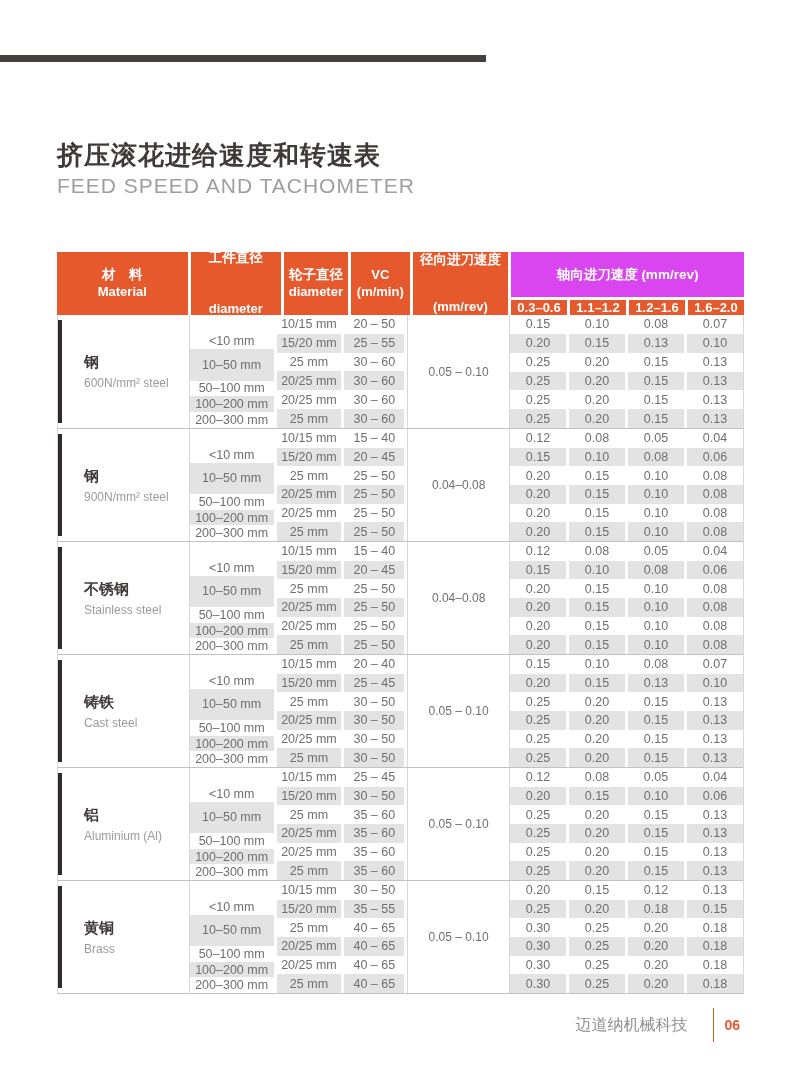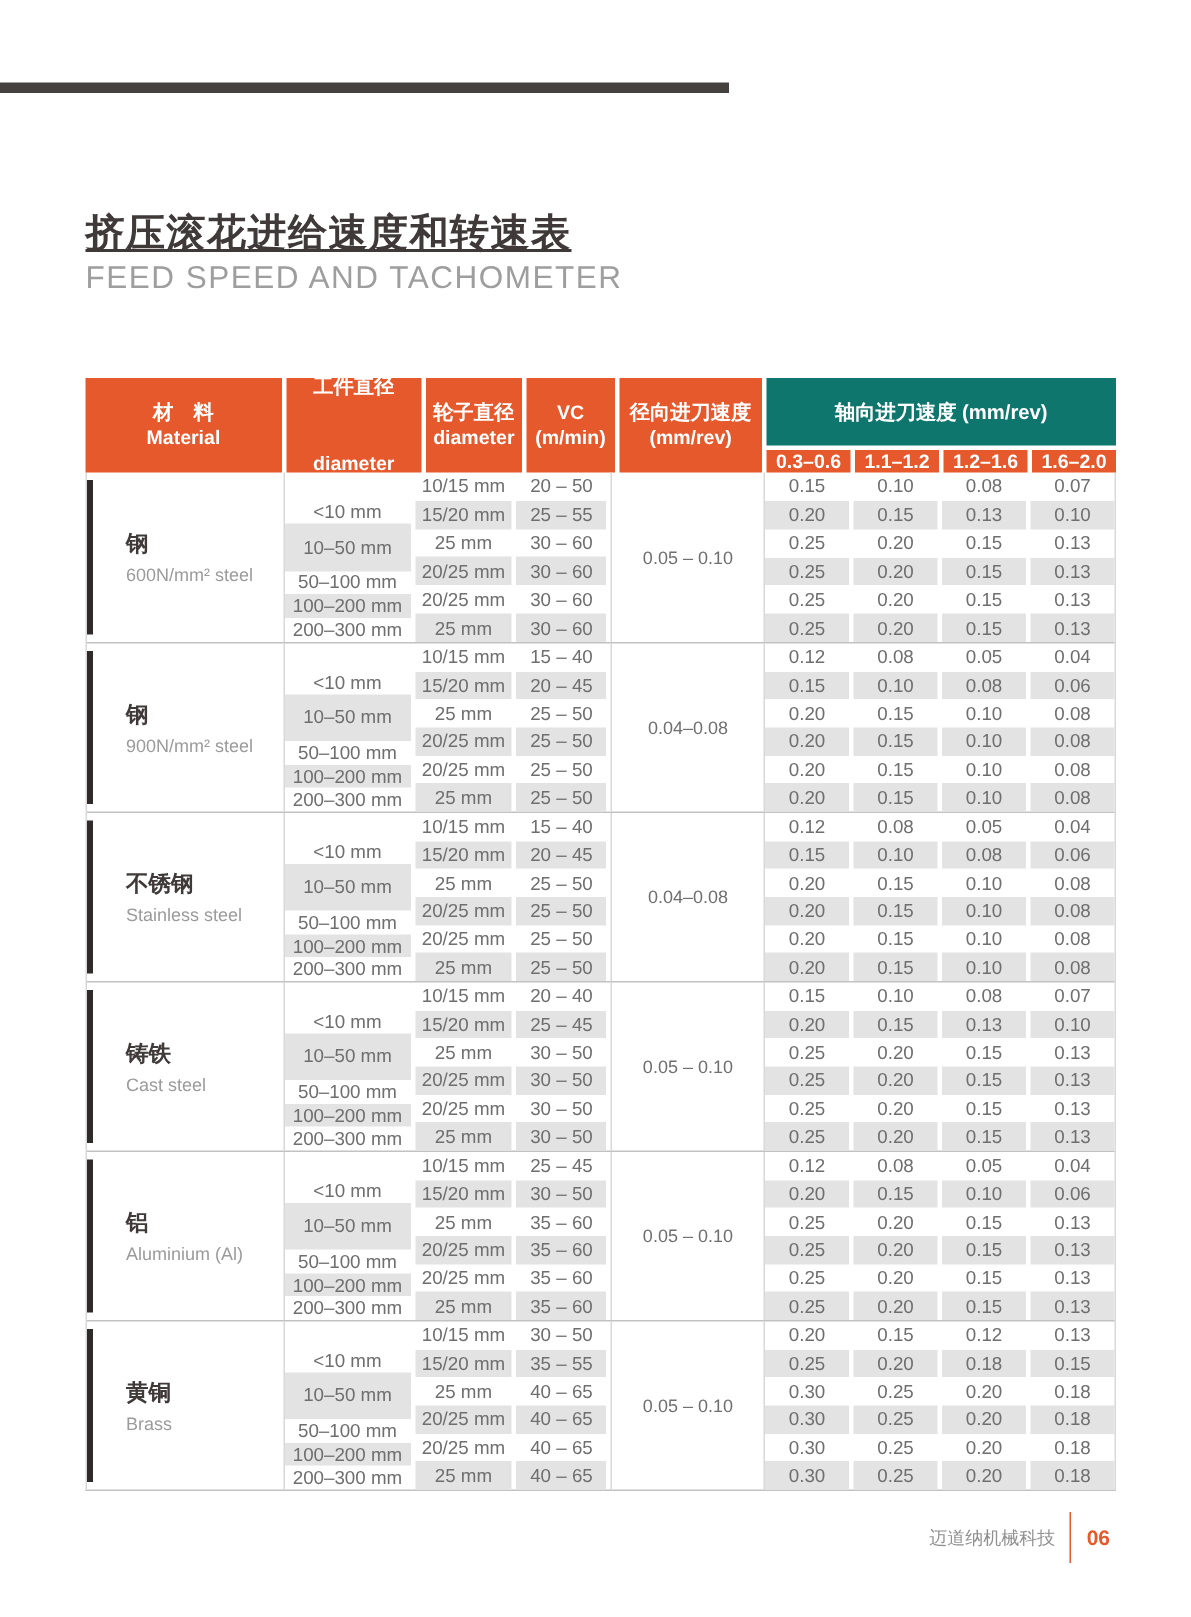"挤压滚花进给速度和转速表" .title-zh { text-decoration: underline -> none }
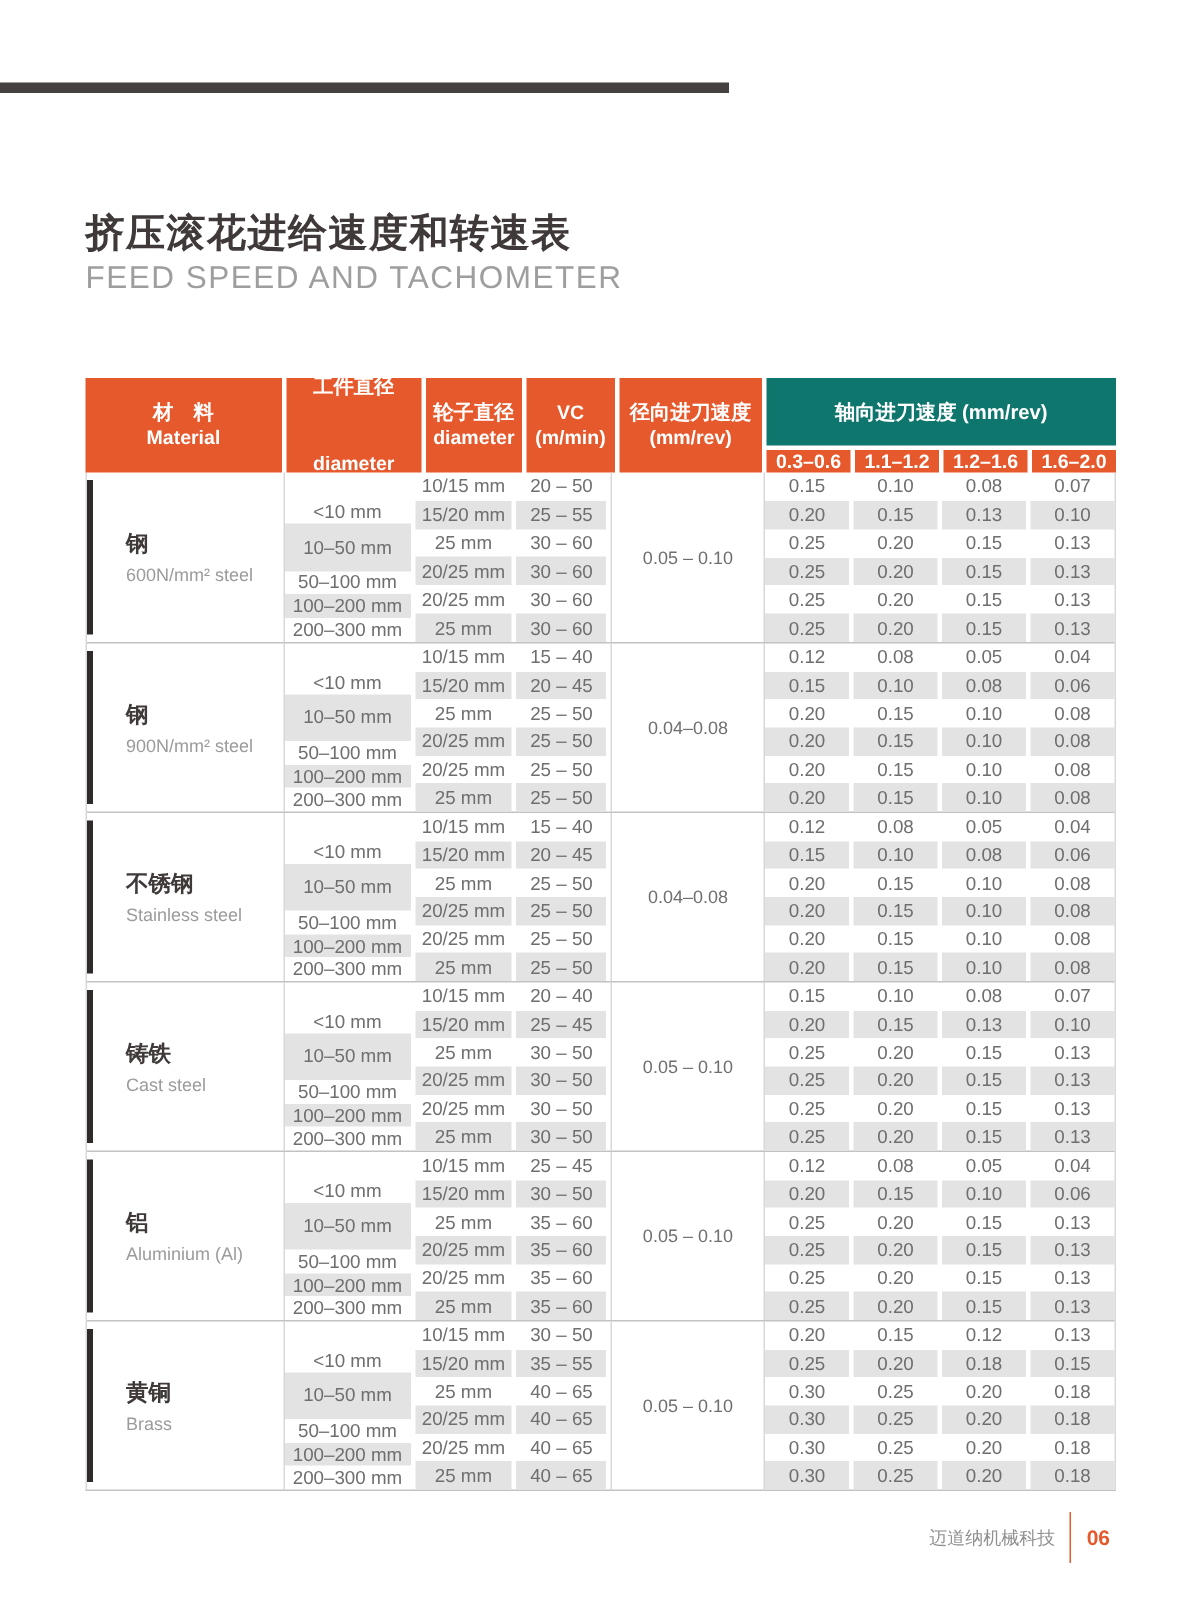"径向进刀速度" .th-radial { justify-content: none -> space-between }
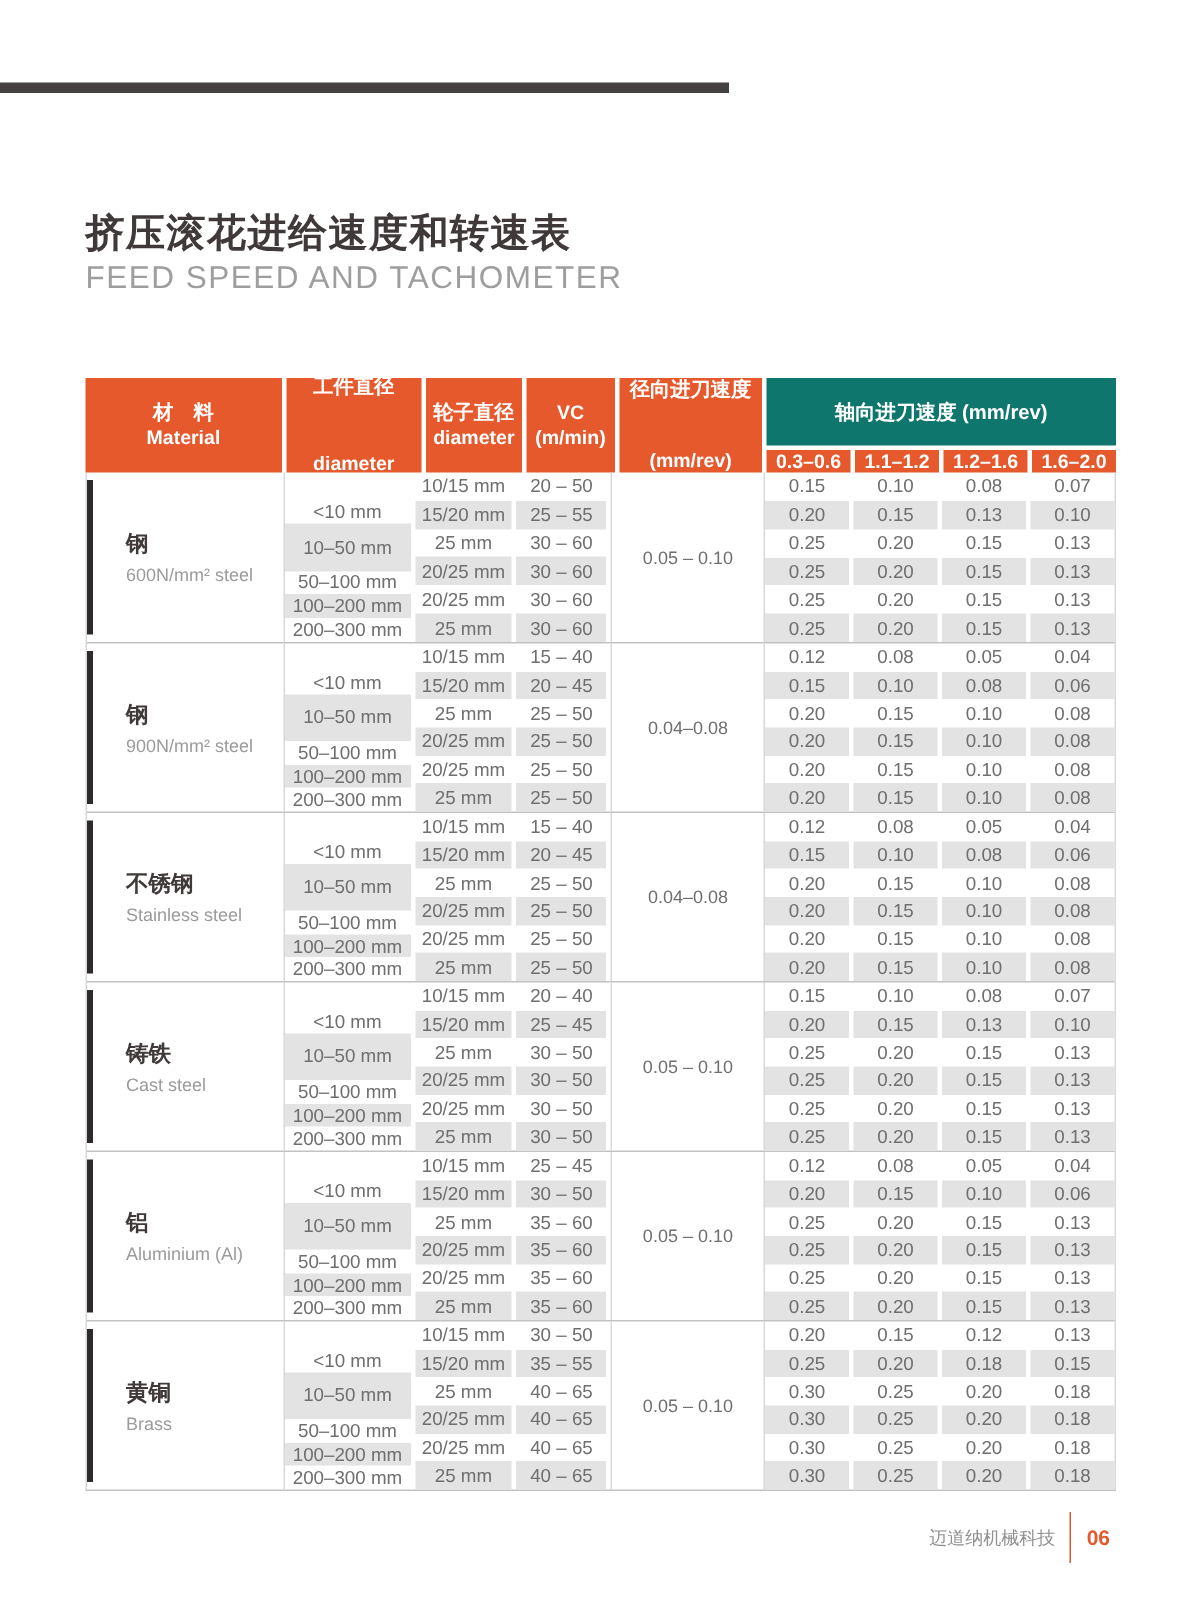"轴向进刀速度 (mm/rev)" .ax-title { background: #0f766e -> #d946ef }
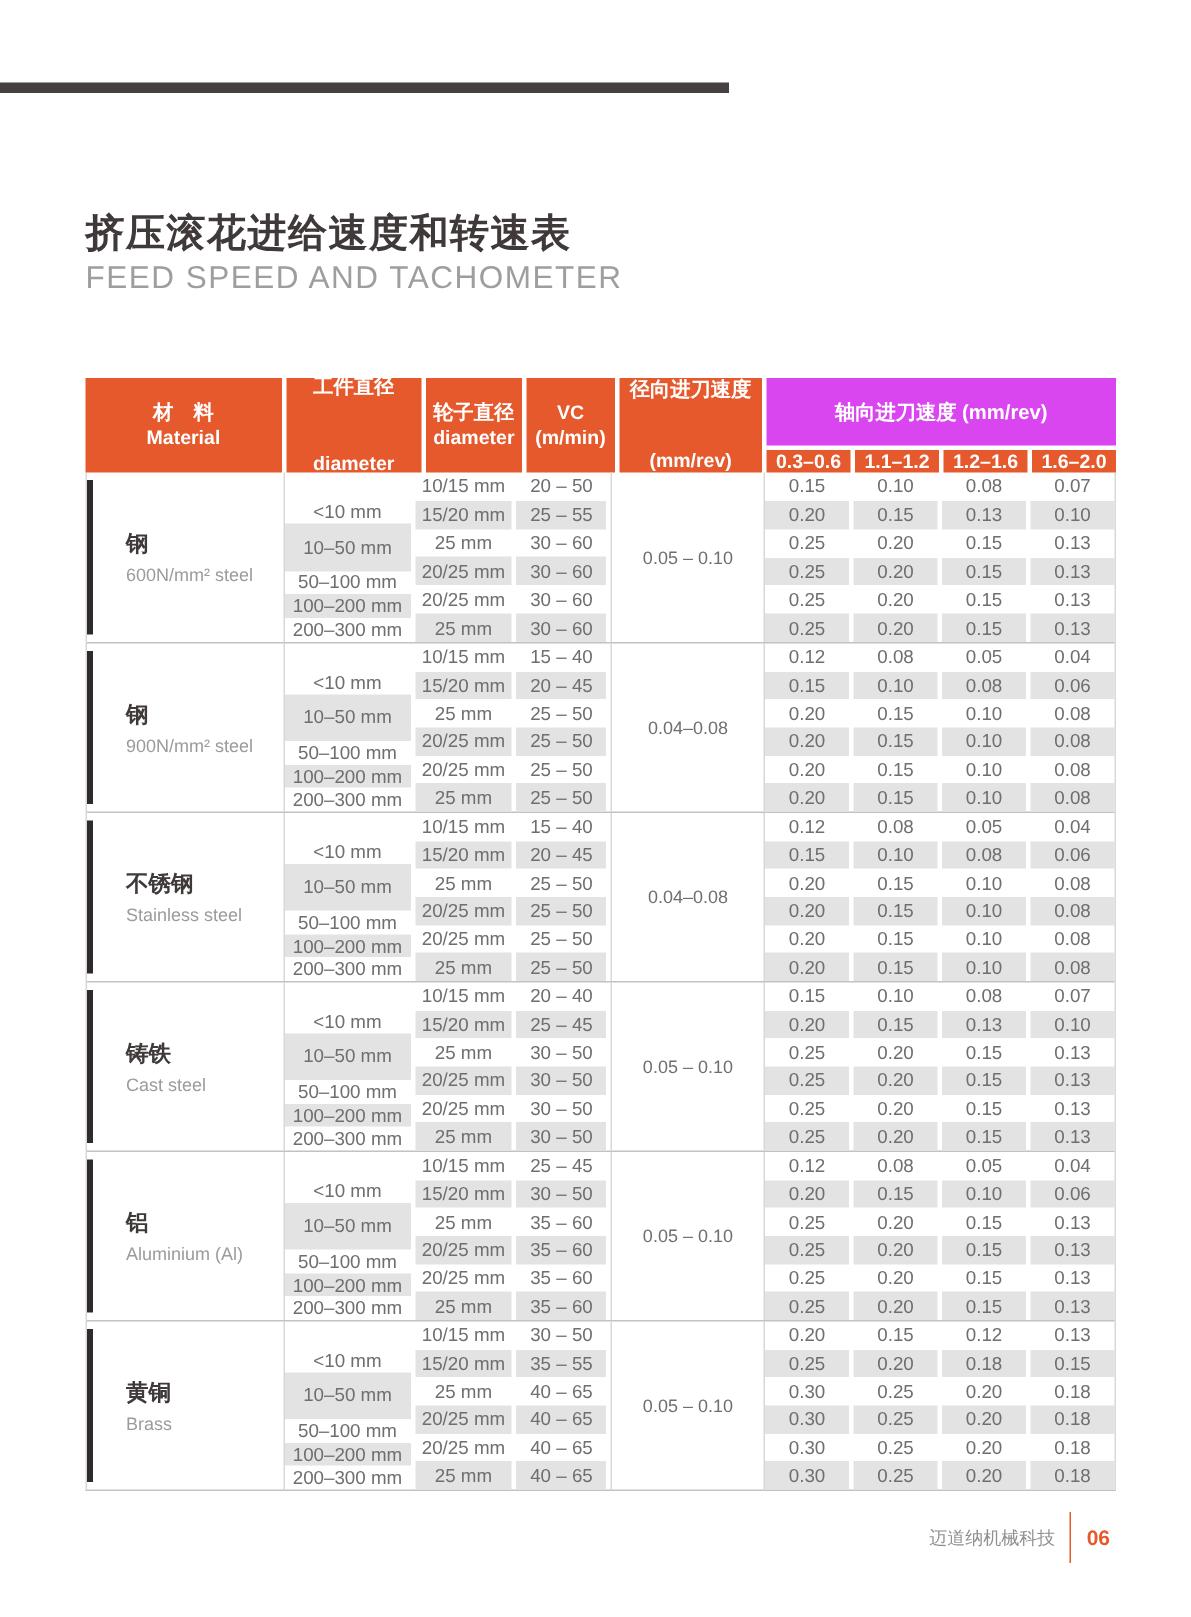"迈道纳机械科技" .footer-company { font-size: 12px -> 16px; margin-right: 10px -> 26px }
